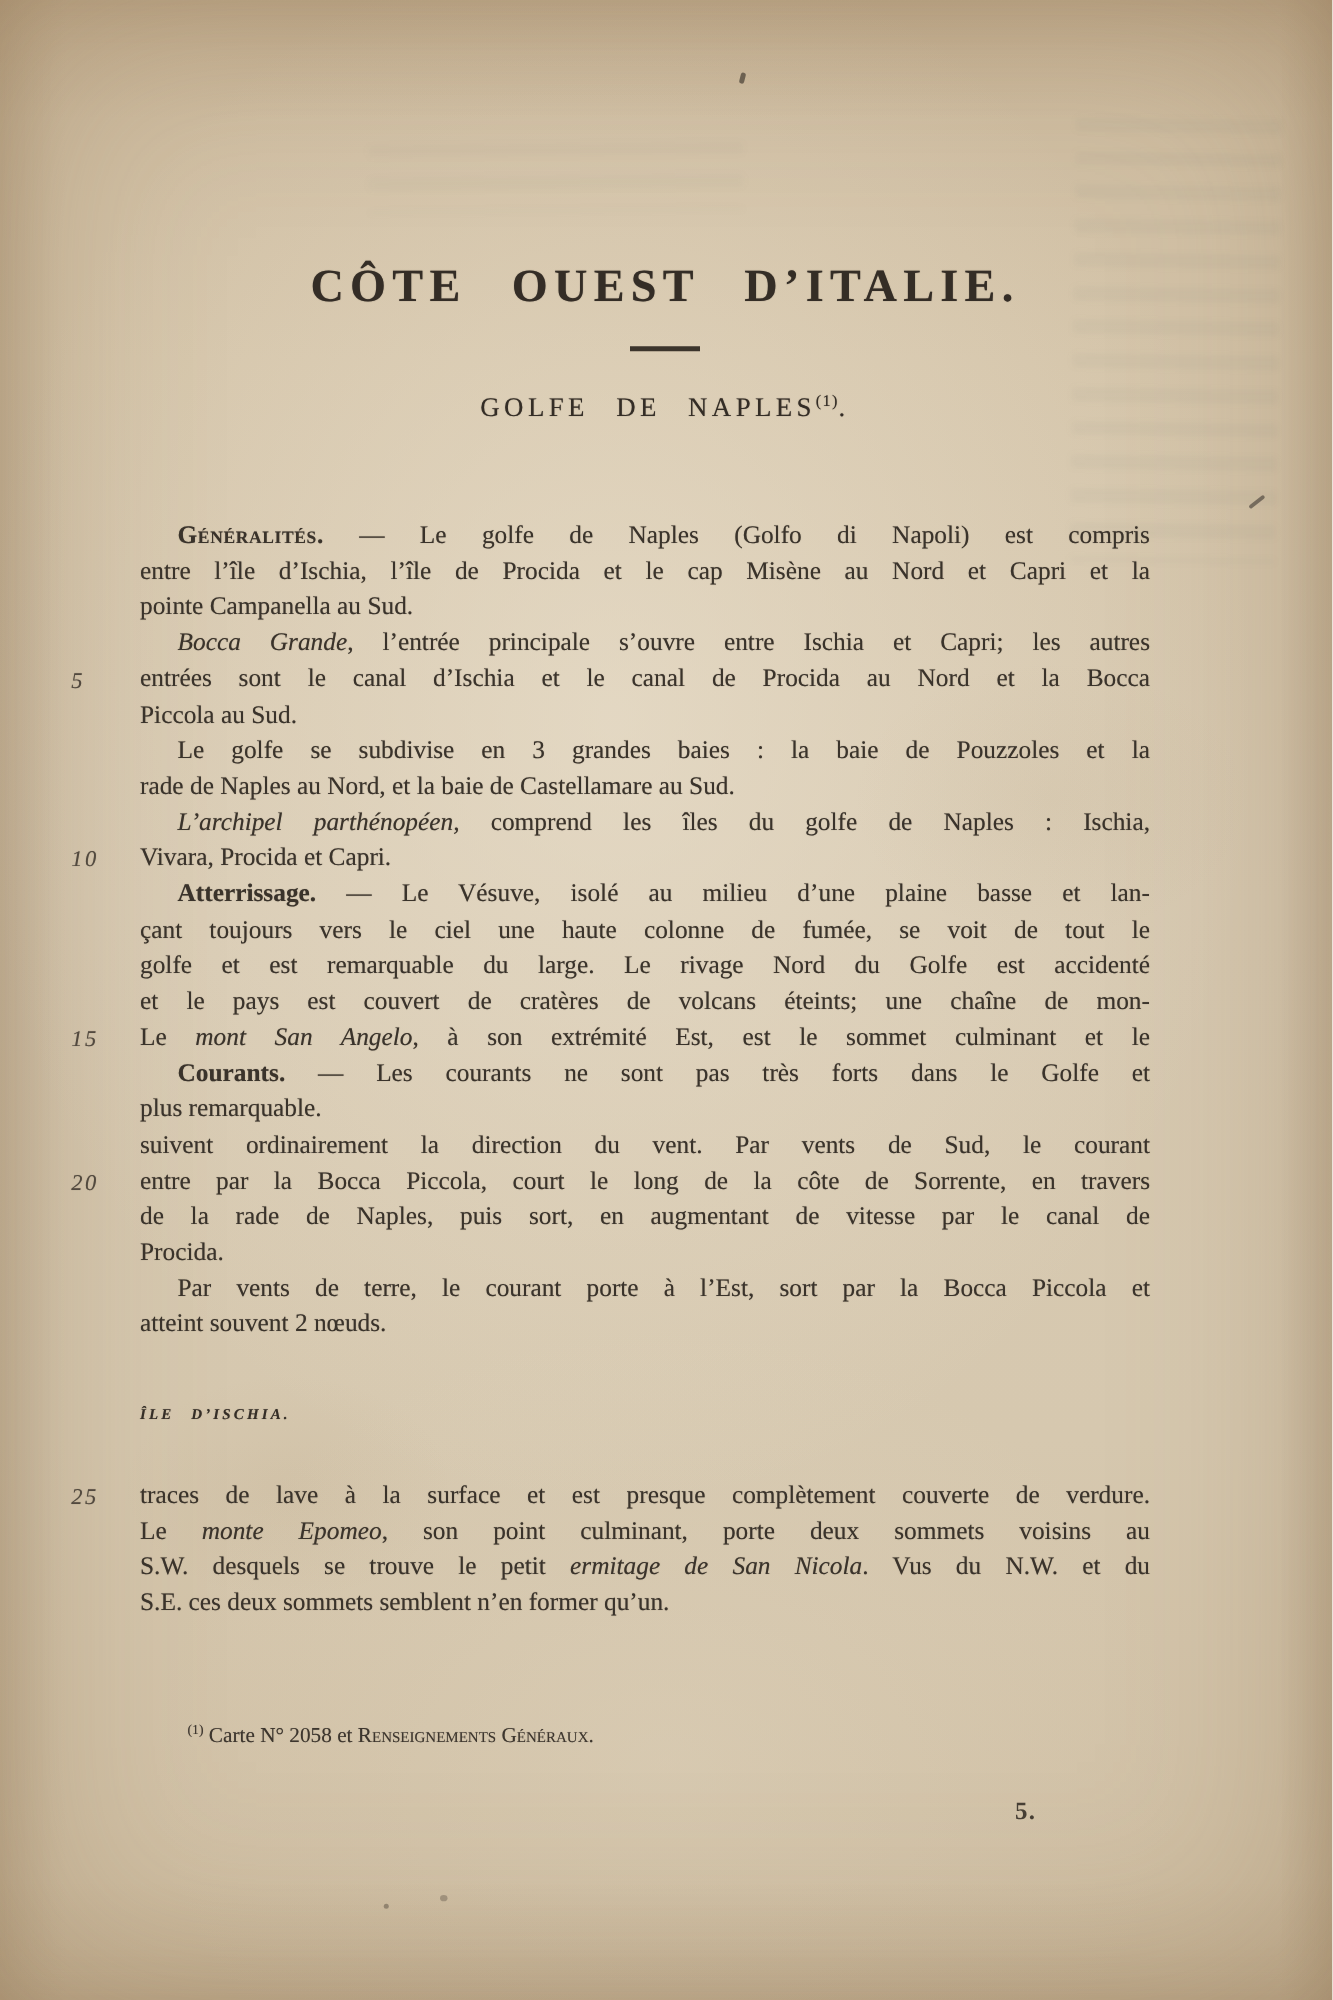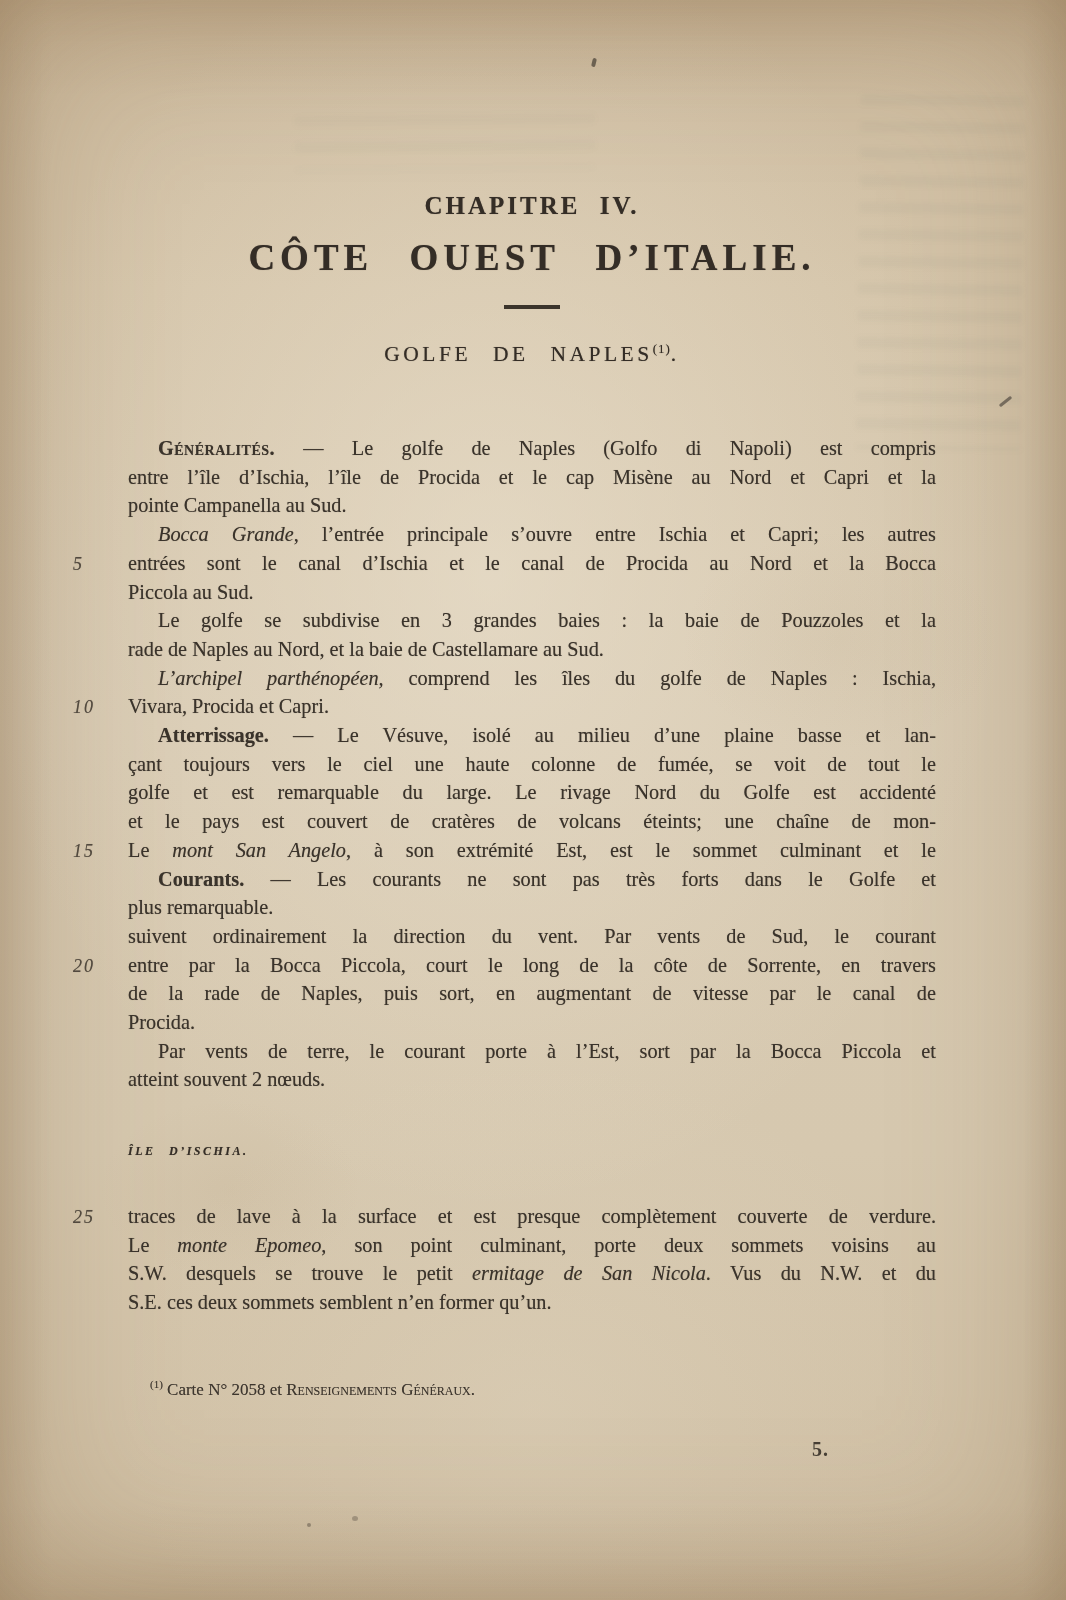"CHAPITRE IV." div.chapter { html: <div>CHAPITRE IV.</div> -> none }
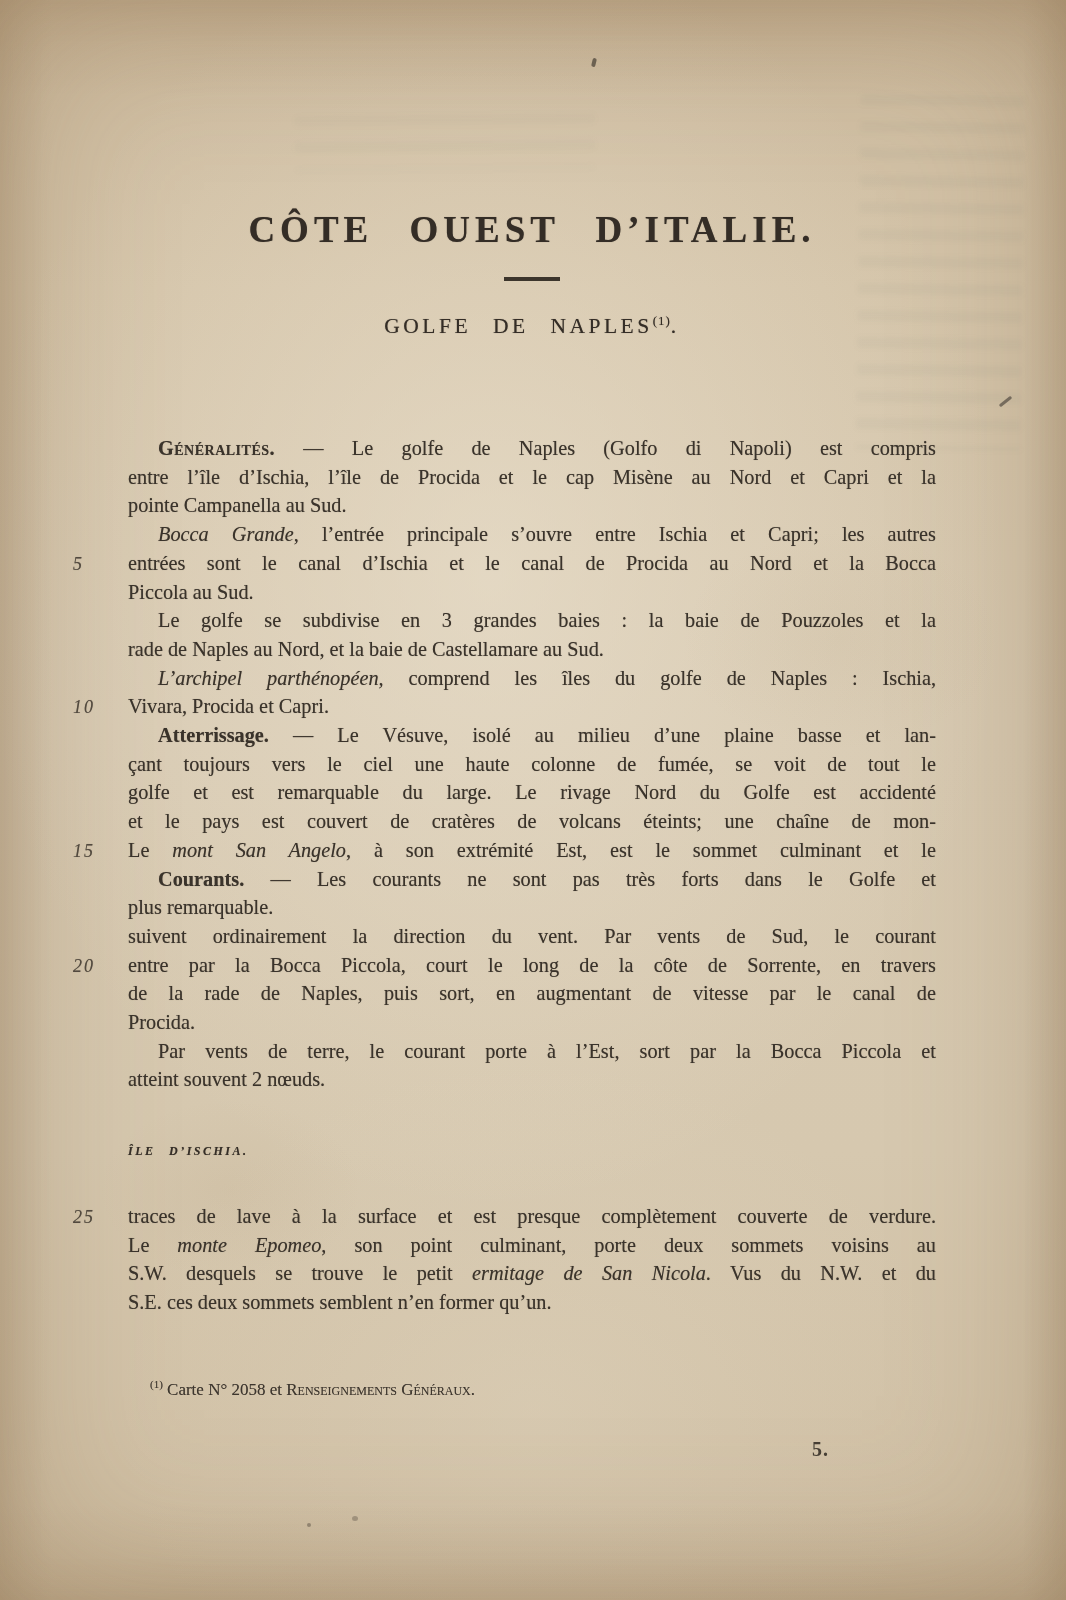"Généralités. — Le golfe de" .text-block { left: 128px -> 112px; margin-top: 20px -> none }
